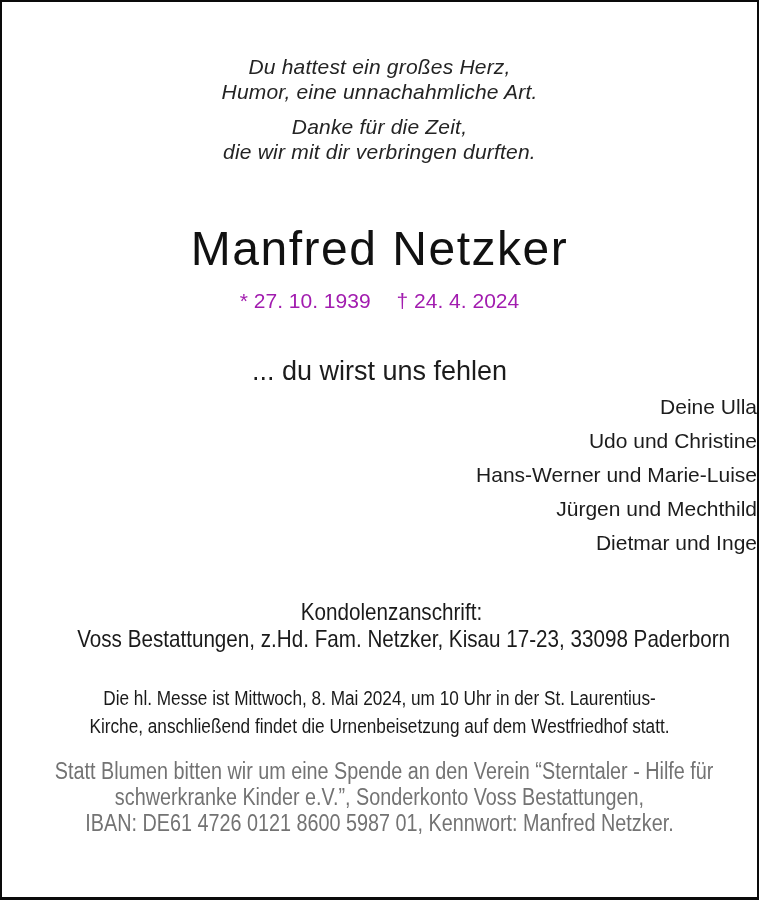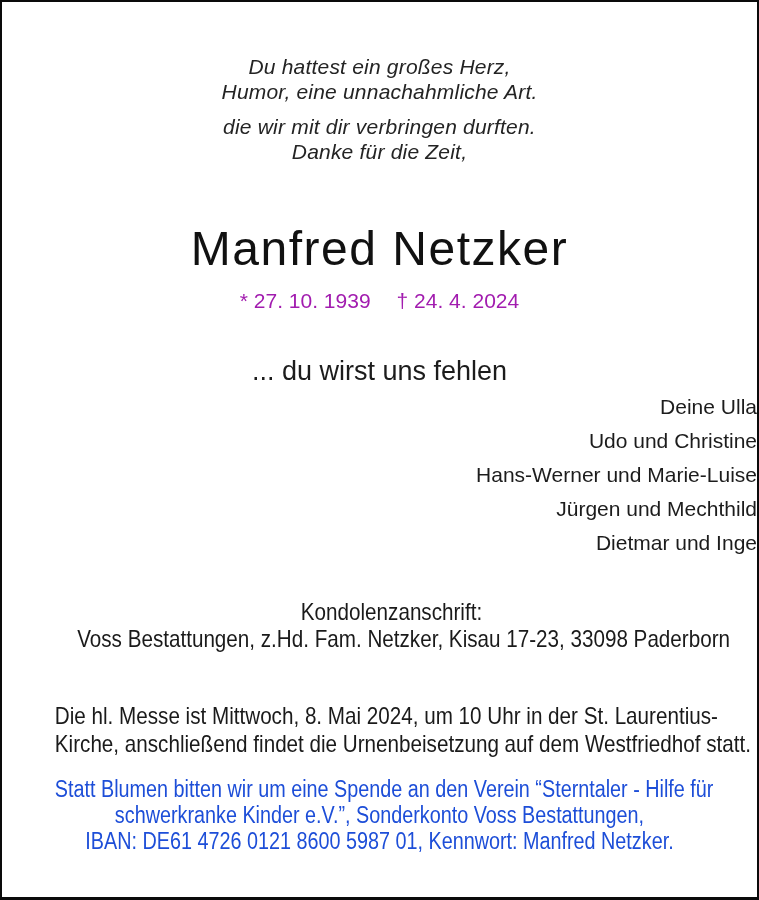"die wir mit dir verbringen" p { order: before "Danke für die Zeit," -> after "Danke für die Zeit," }
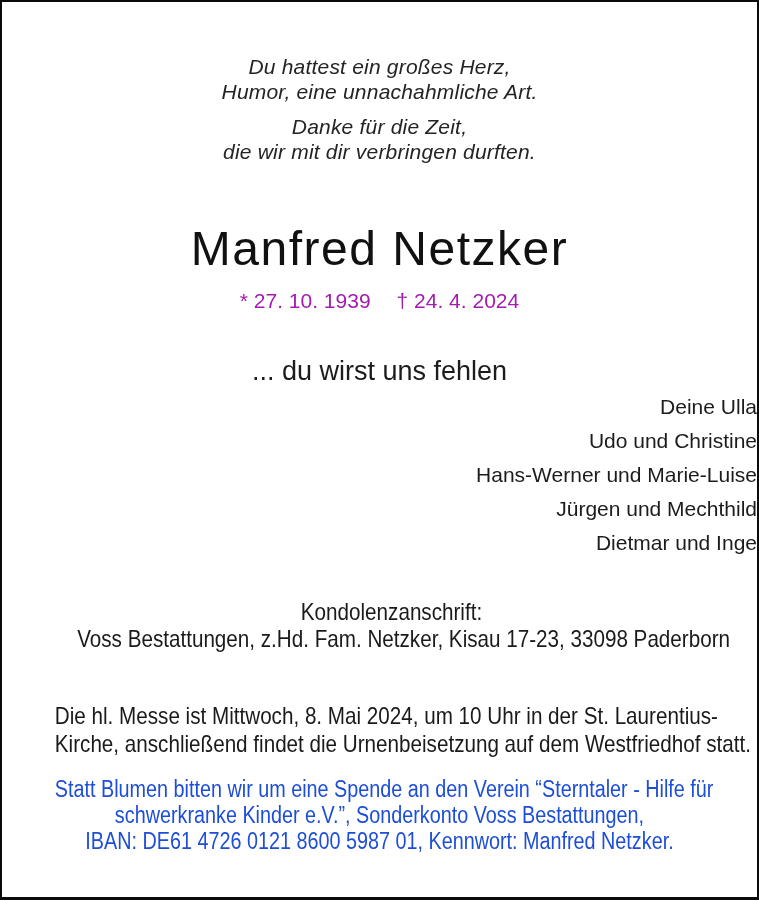"Die hl. Messe ist Mittwoch," .service { font-size: 24px -> 20px; margin-top: 50px -> 32px }
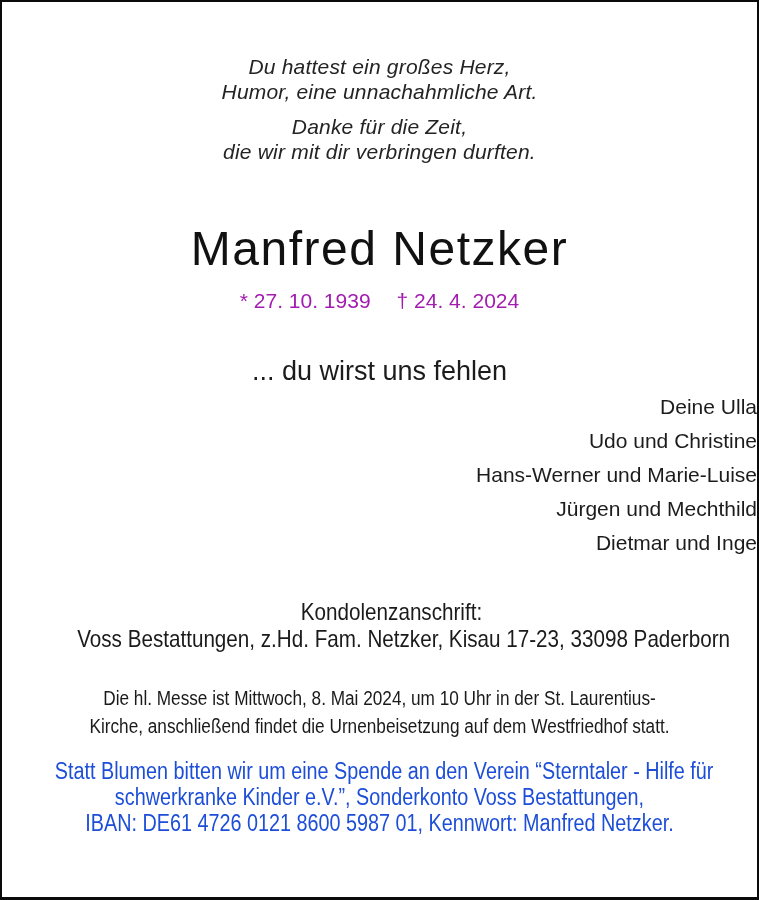"Statt Blumen bitten wir um" .donation { color: #1d4ed8 -> #737373 }
